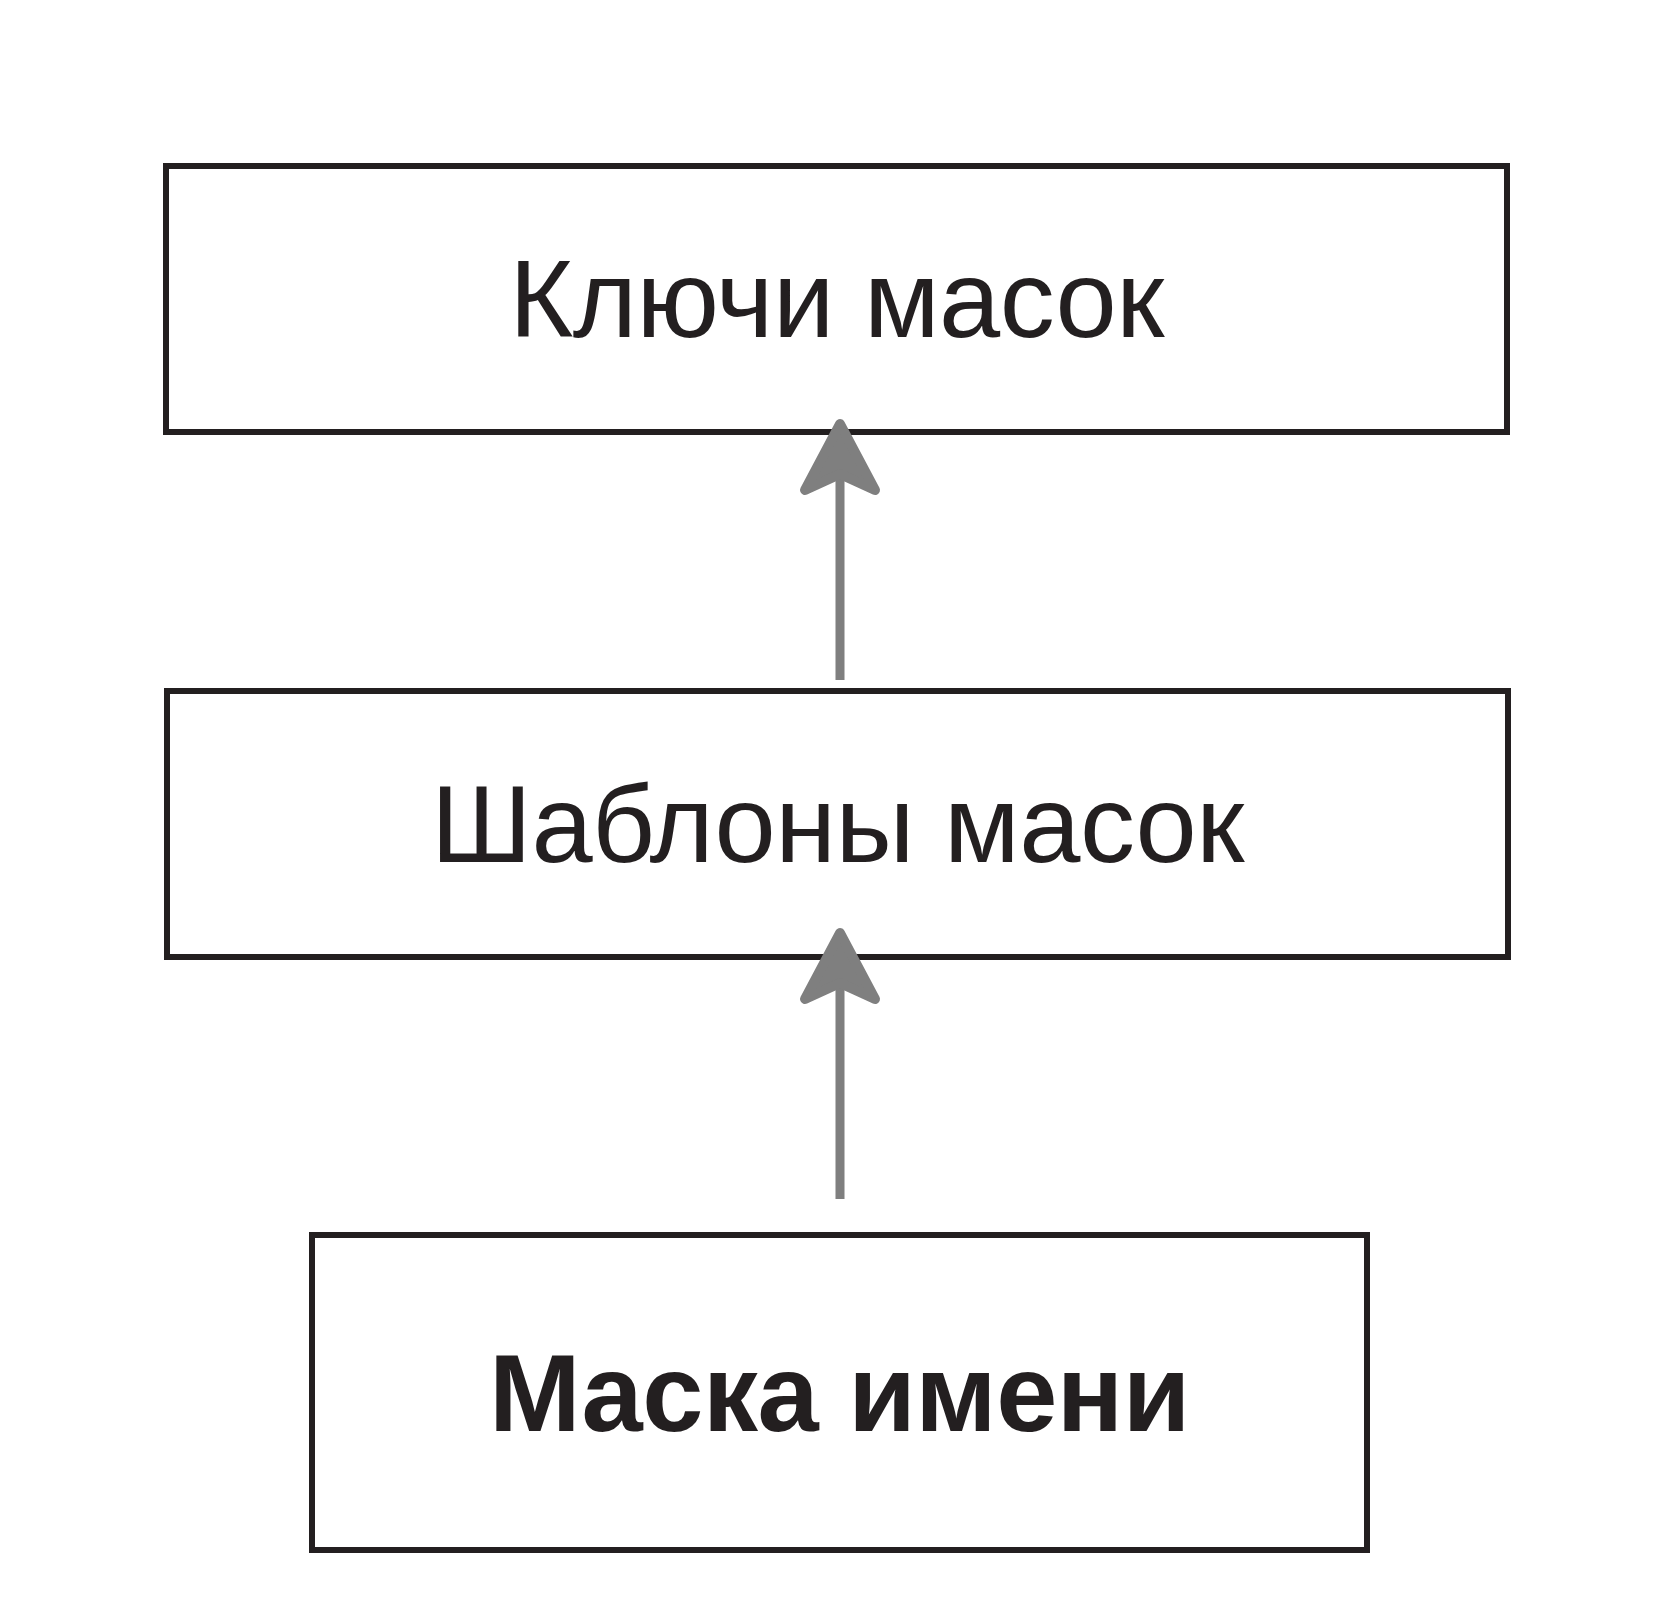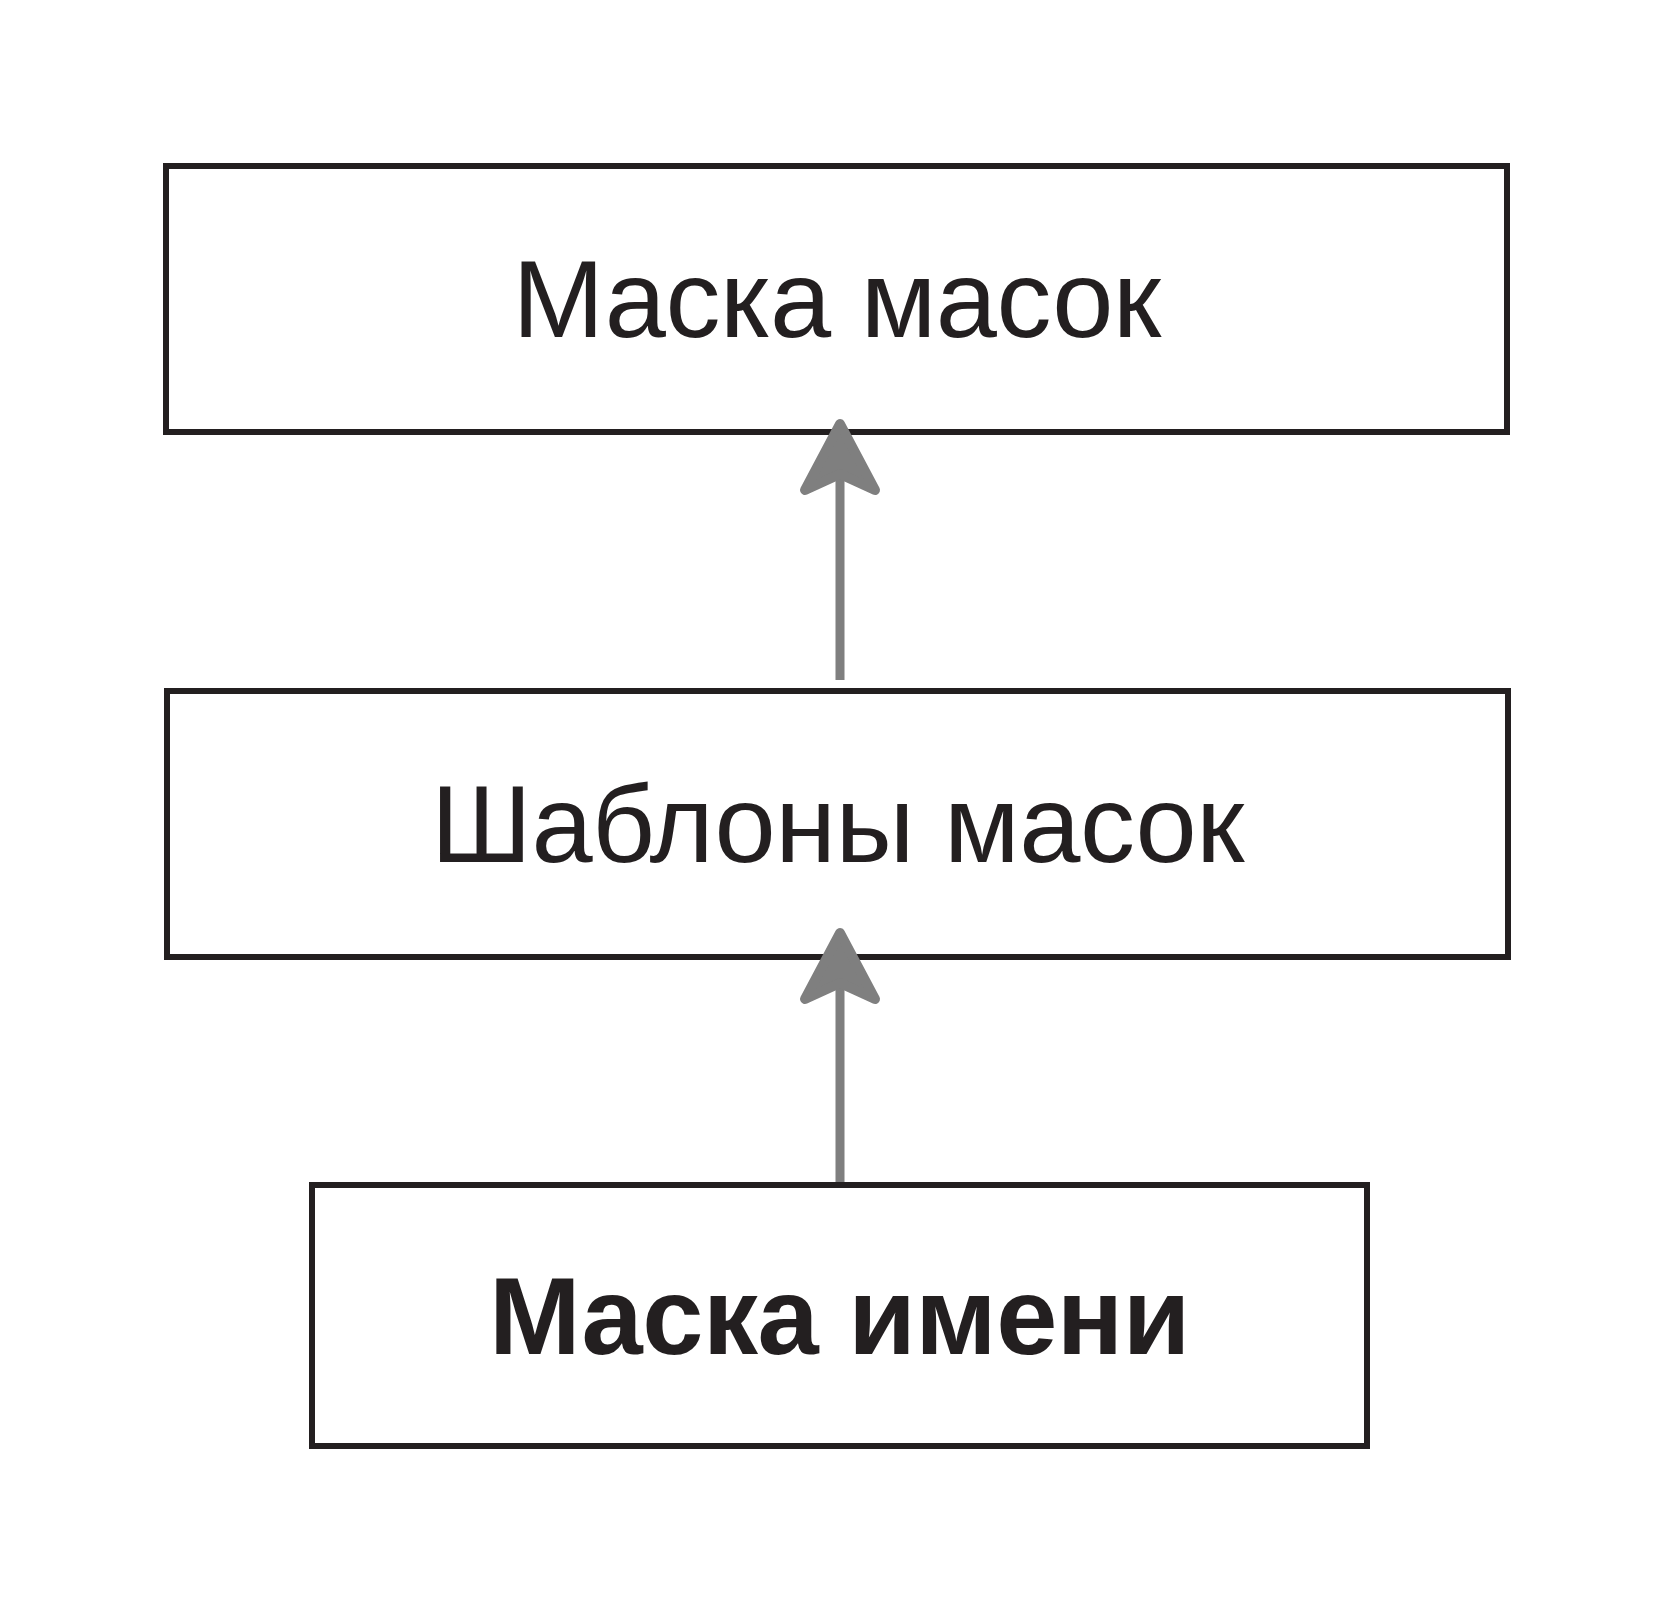"Маска масок" span.node-label { text: Маска -> Ключи }
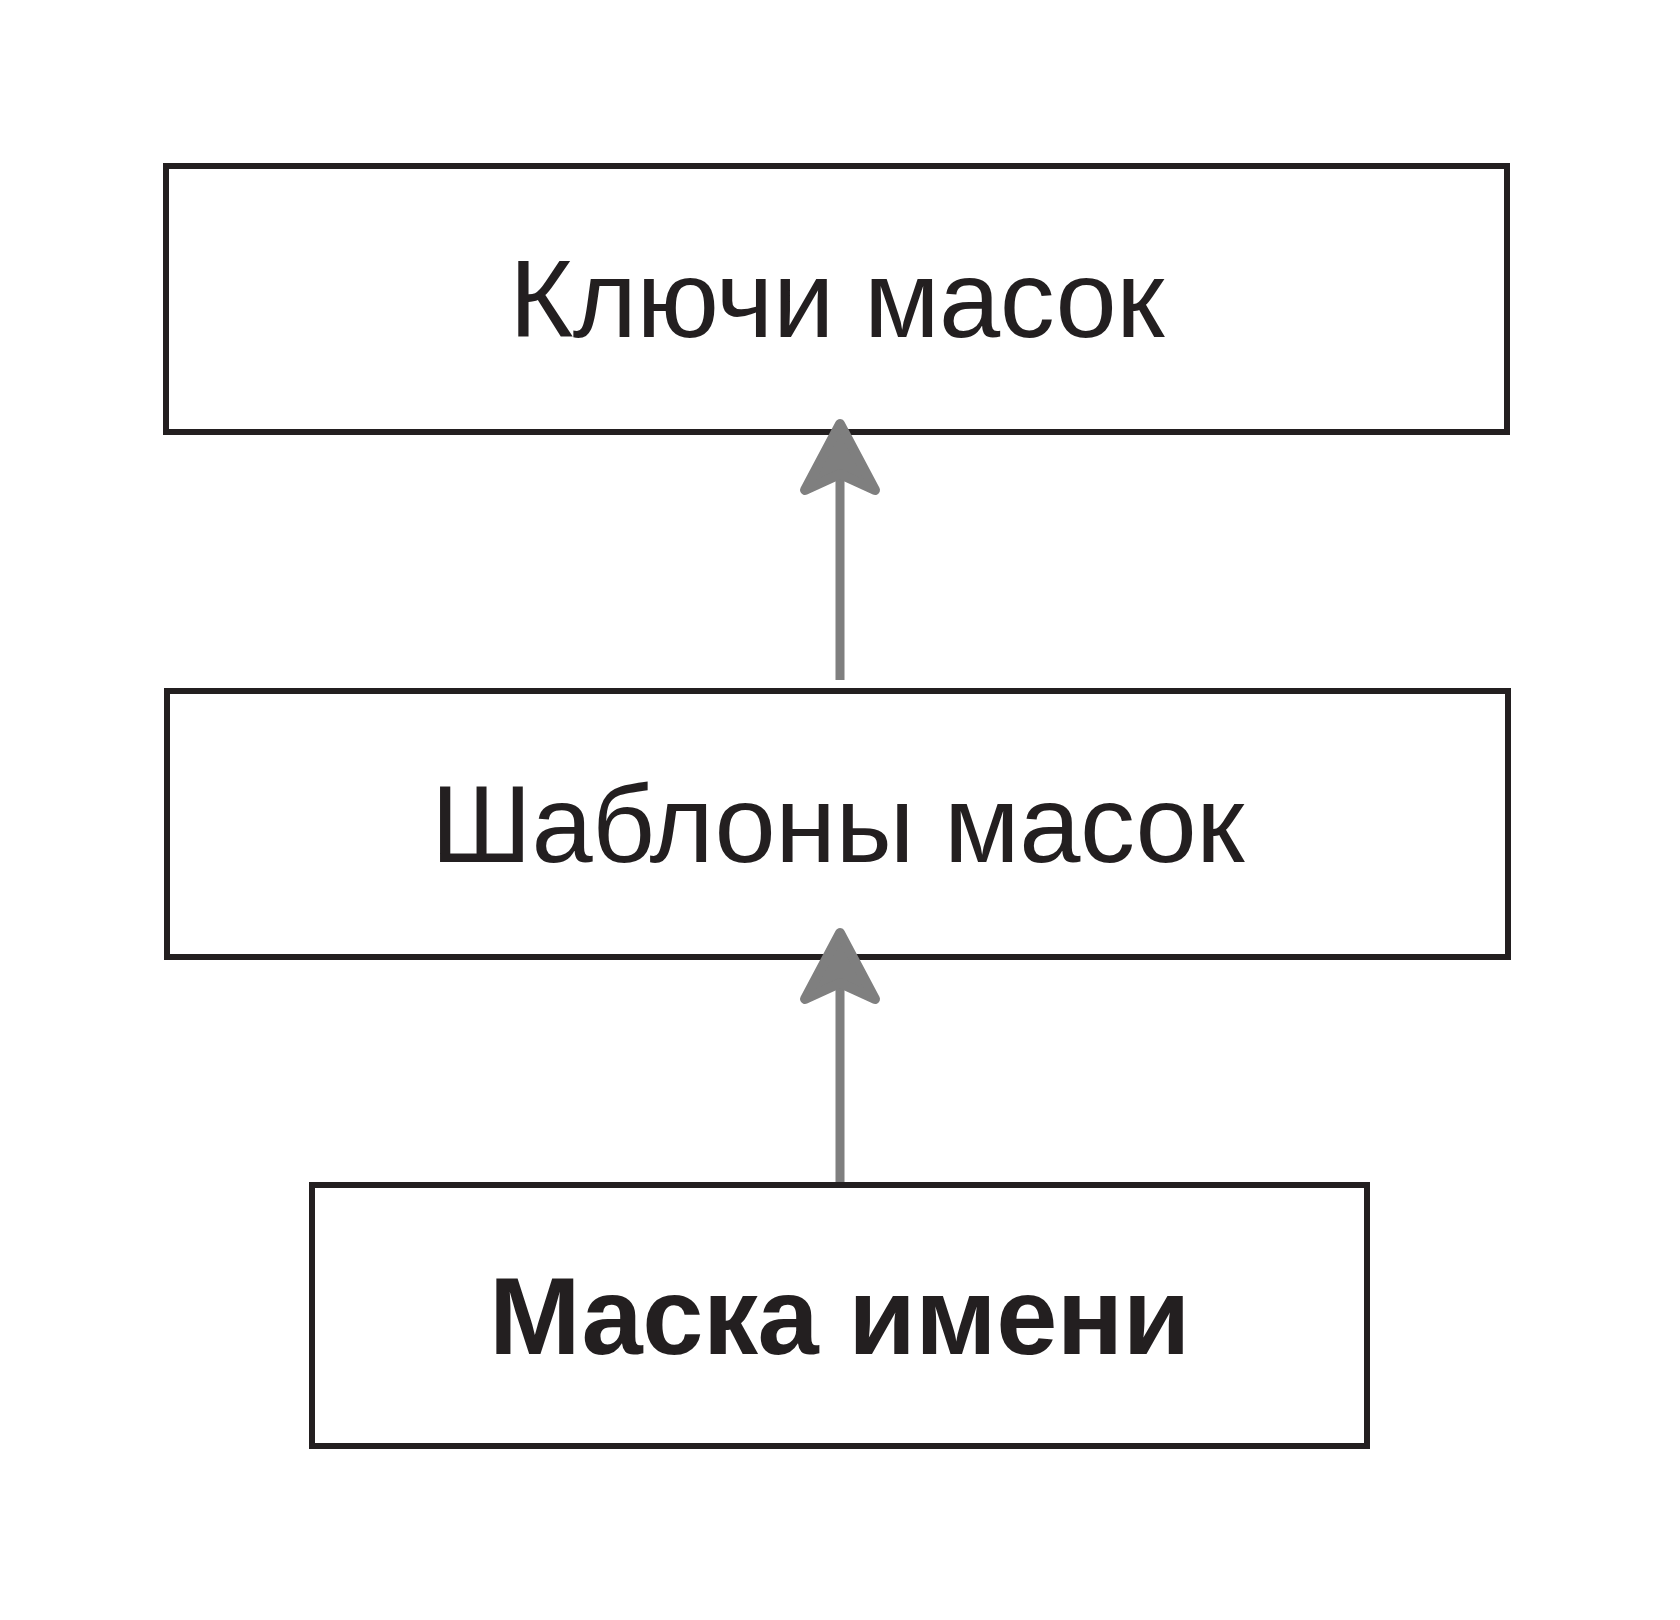"Маска имени" #node-name-mask { height: 267px -> 321px; top: 1182px -> 1232px }
